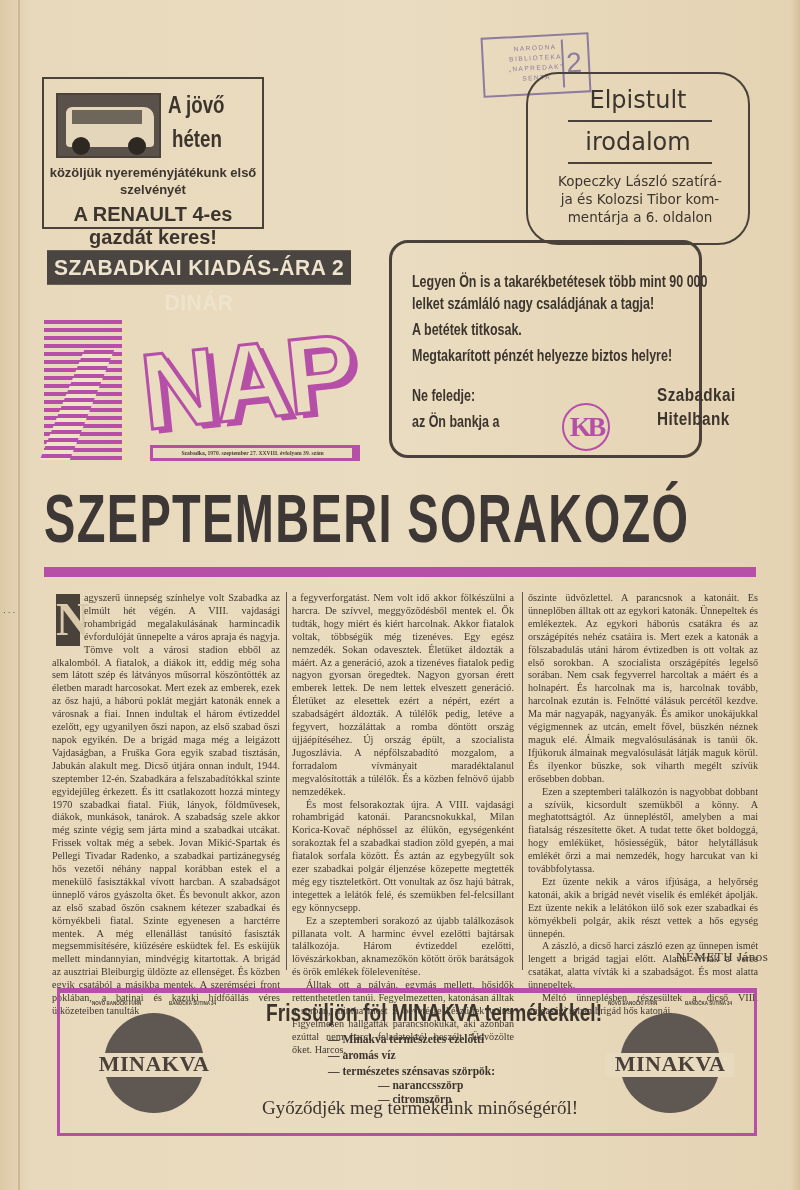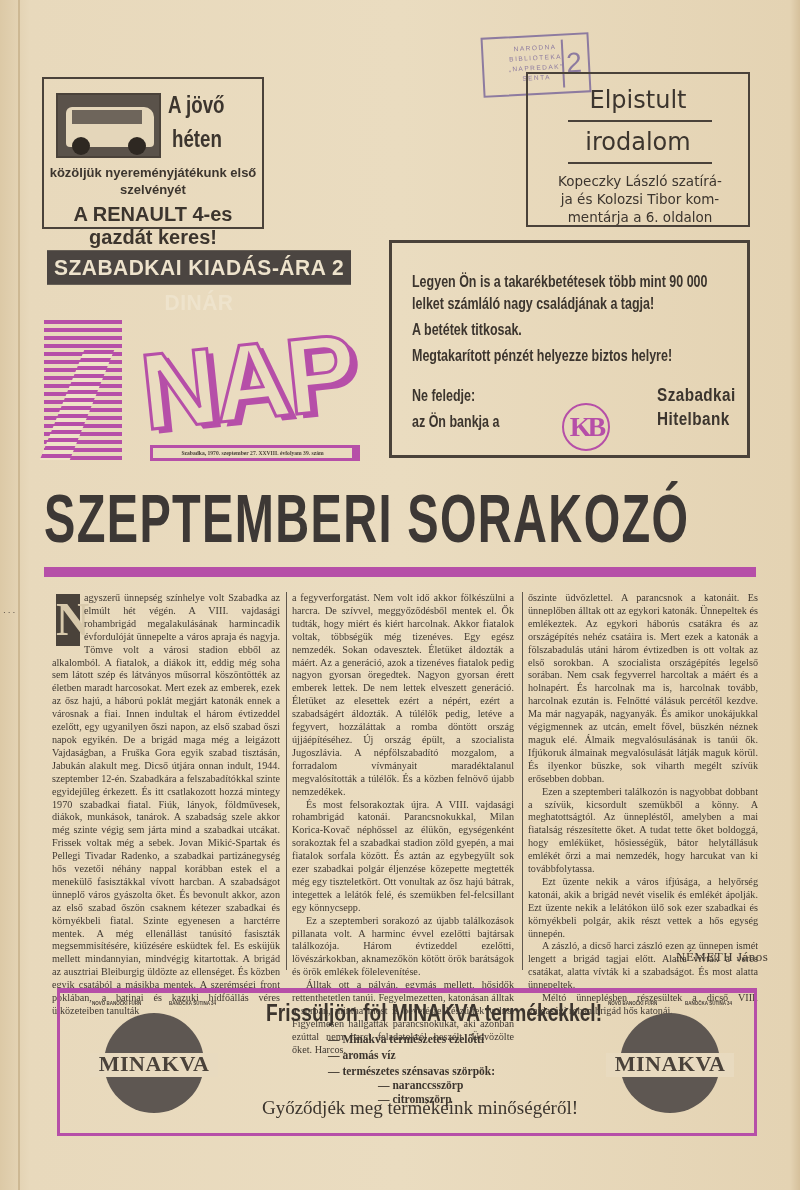"Elpistult" .box3 { border-radius: none -> 32px; height: 155px -> 173px }
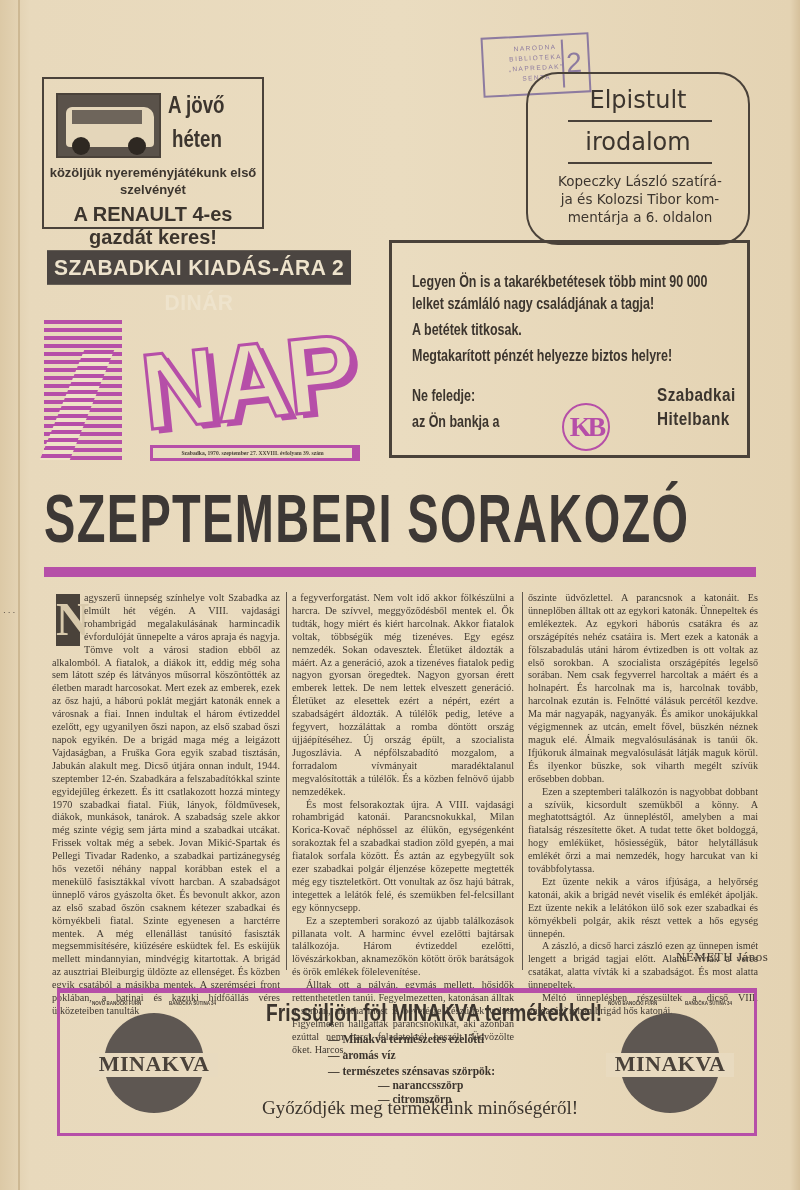"Legyen Ön is a takarékbetétesek" .bank { border-radius: none -> 19px; width: 361px -> 313px }
